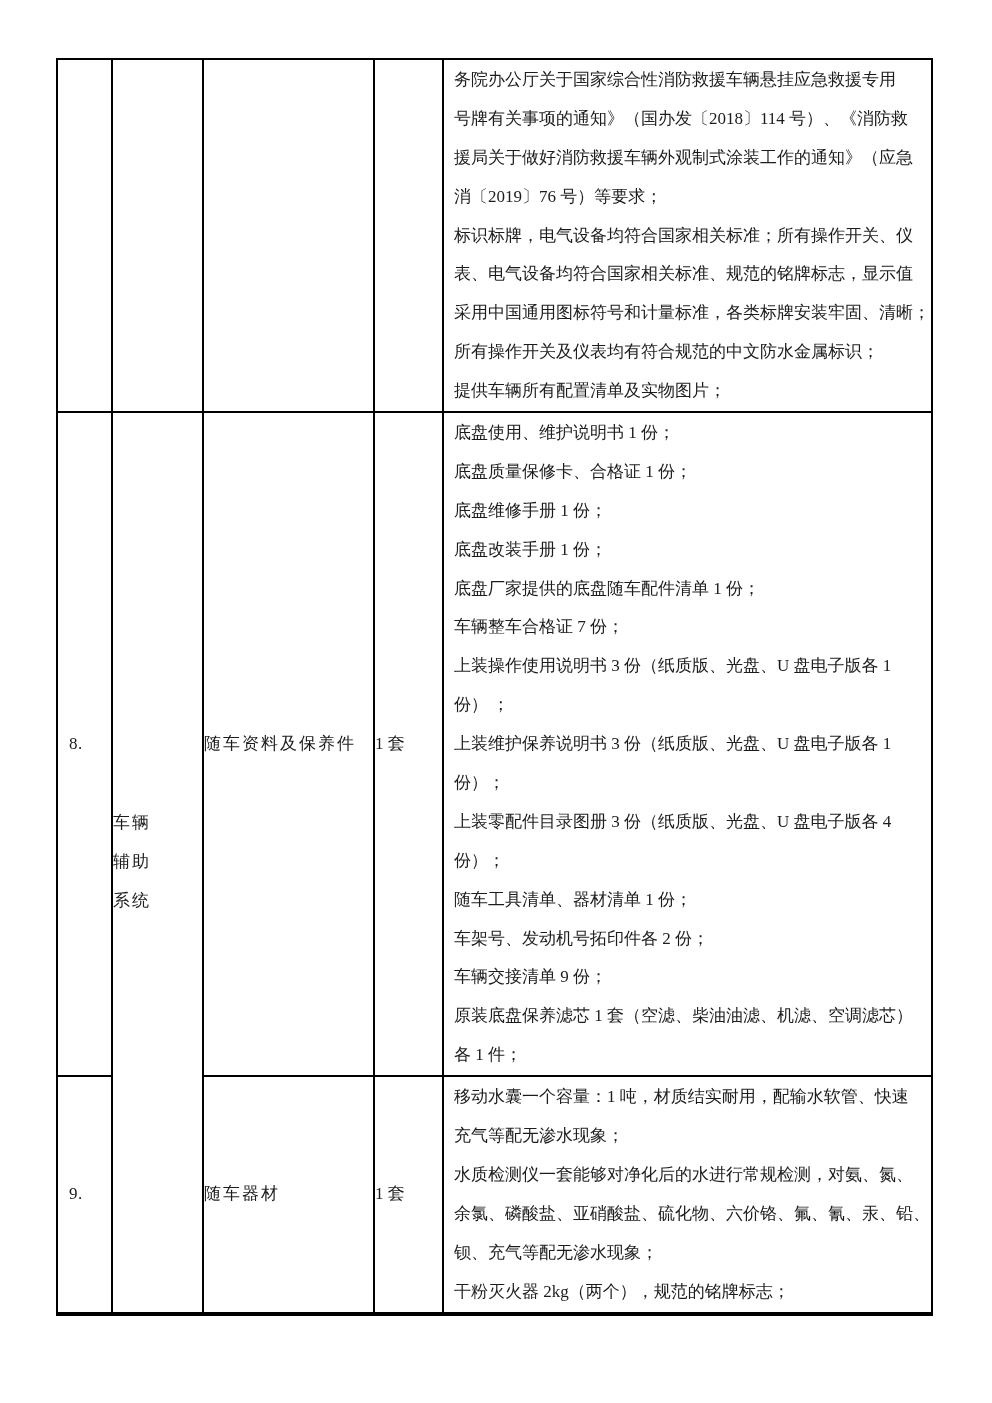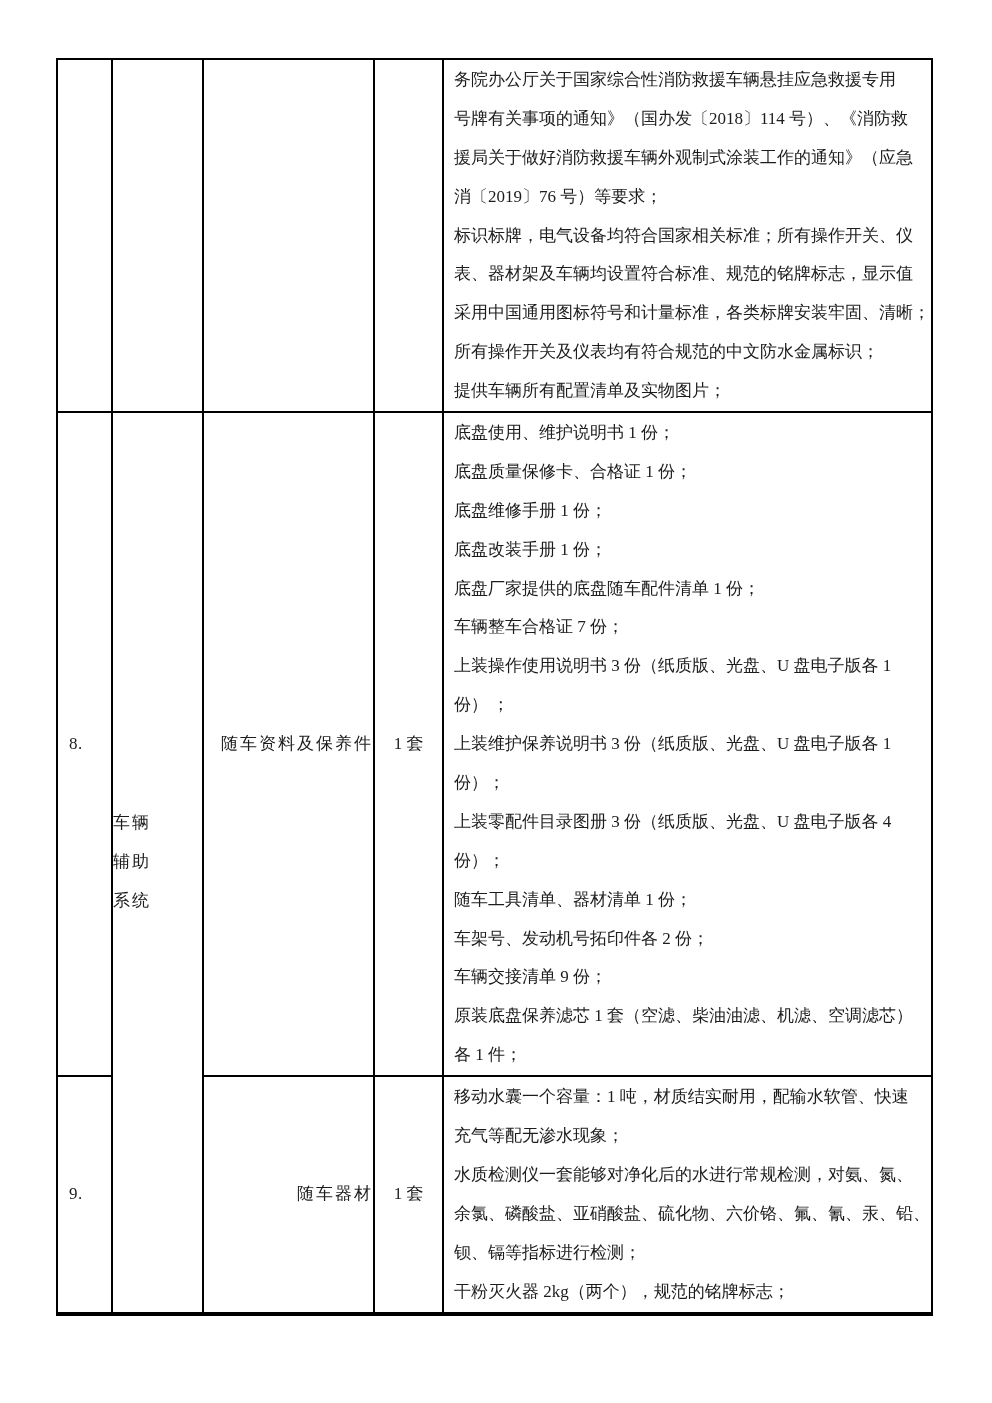"表、器材架及车辆均设置符合标准、规范的铭牌标志，显示值" div.ln { text: 器材架及车辆均设置符合 -> 电气设备均符合国家相关 }
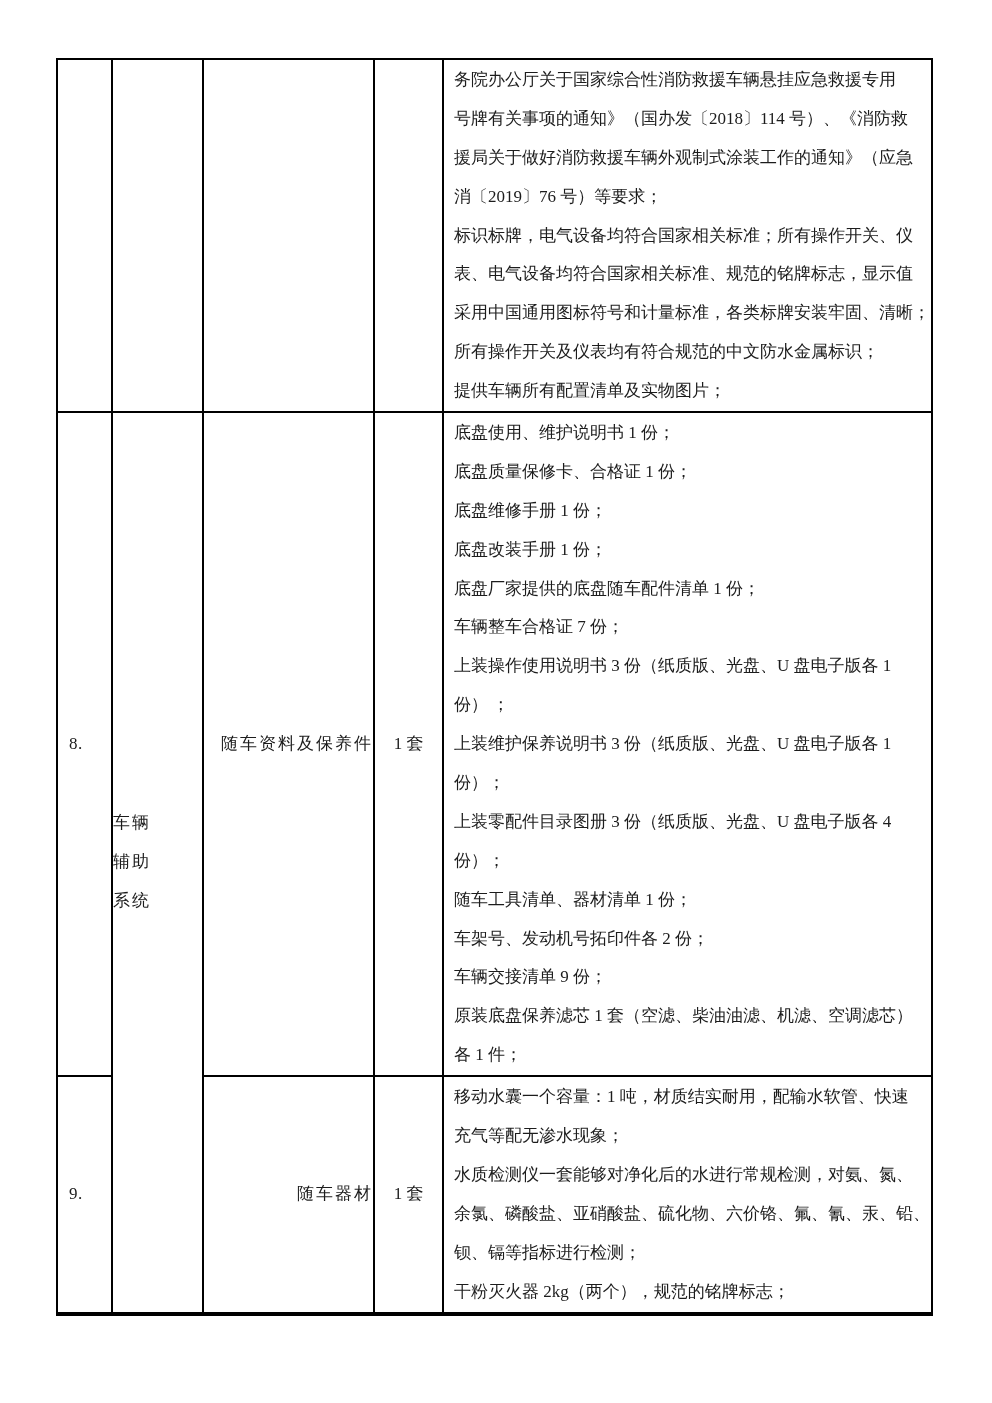"随车资料及保养件" td.item { text-align: right -> left }
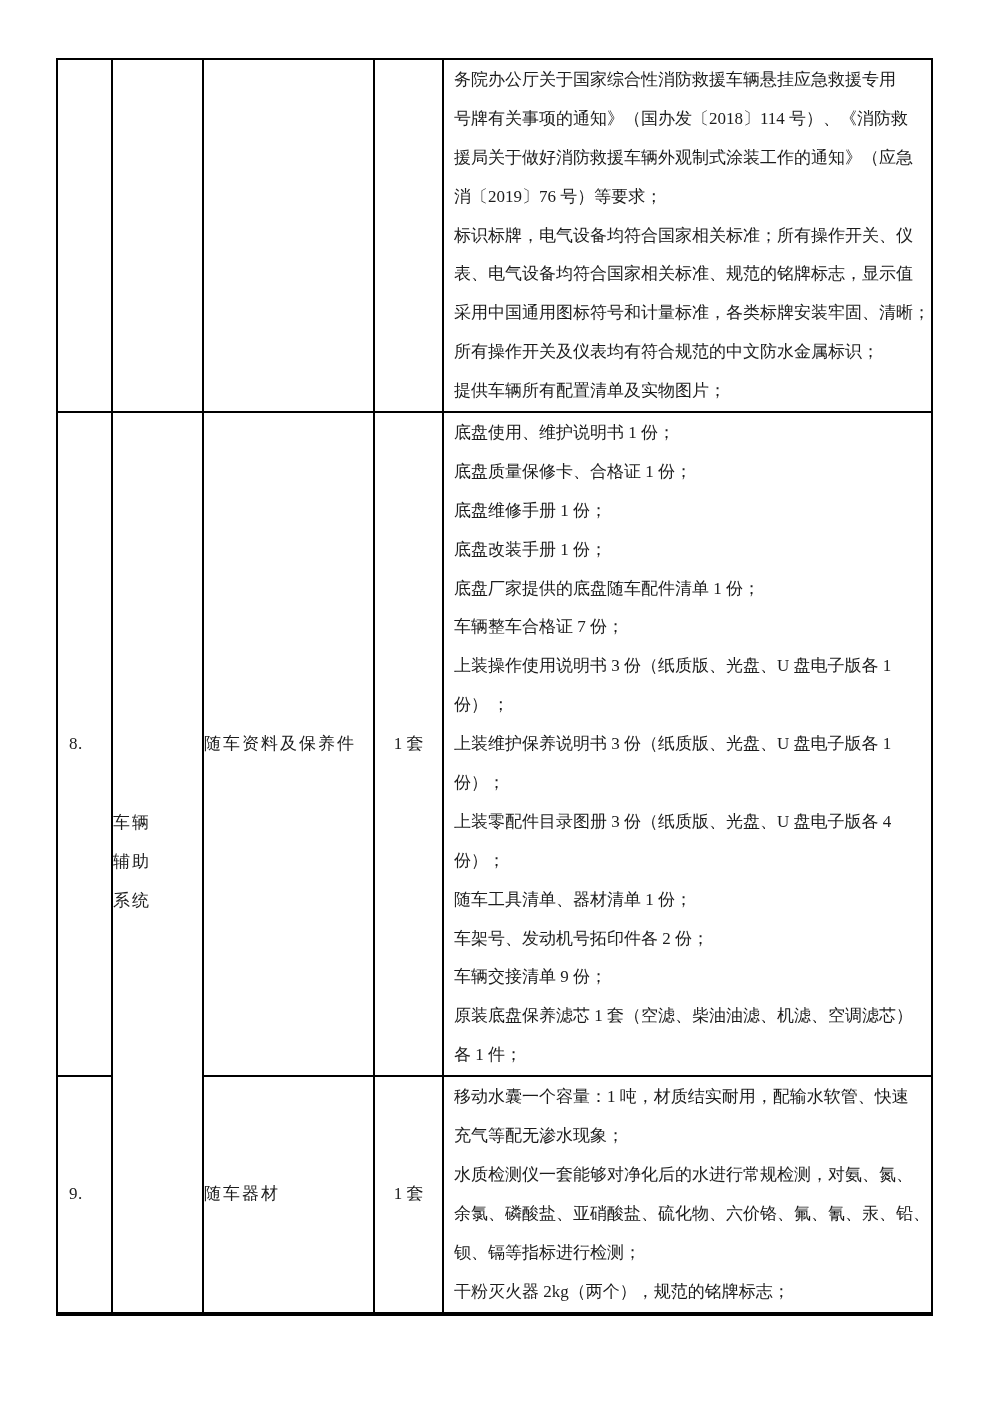"1 套" td.qty { text-align: center -> none }
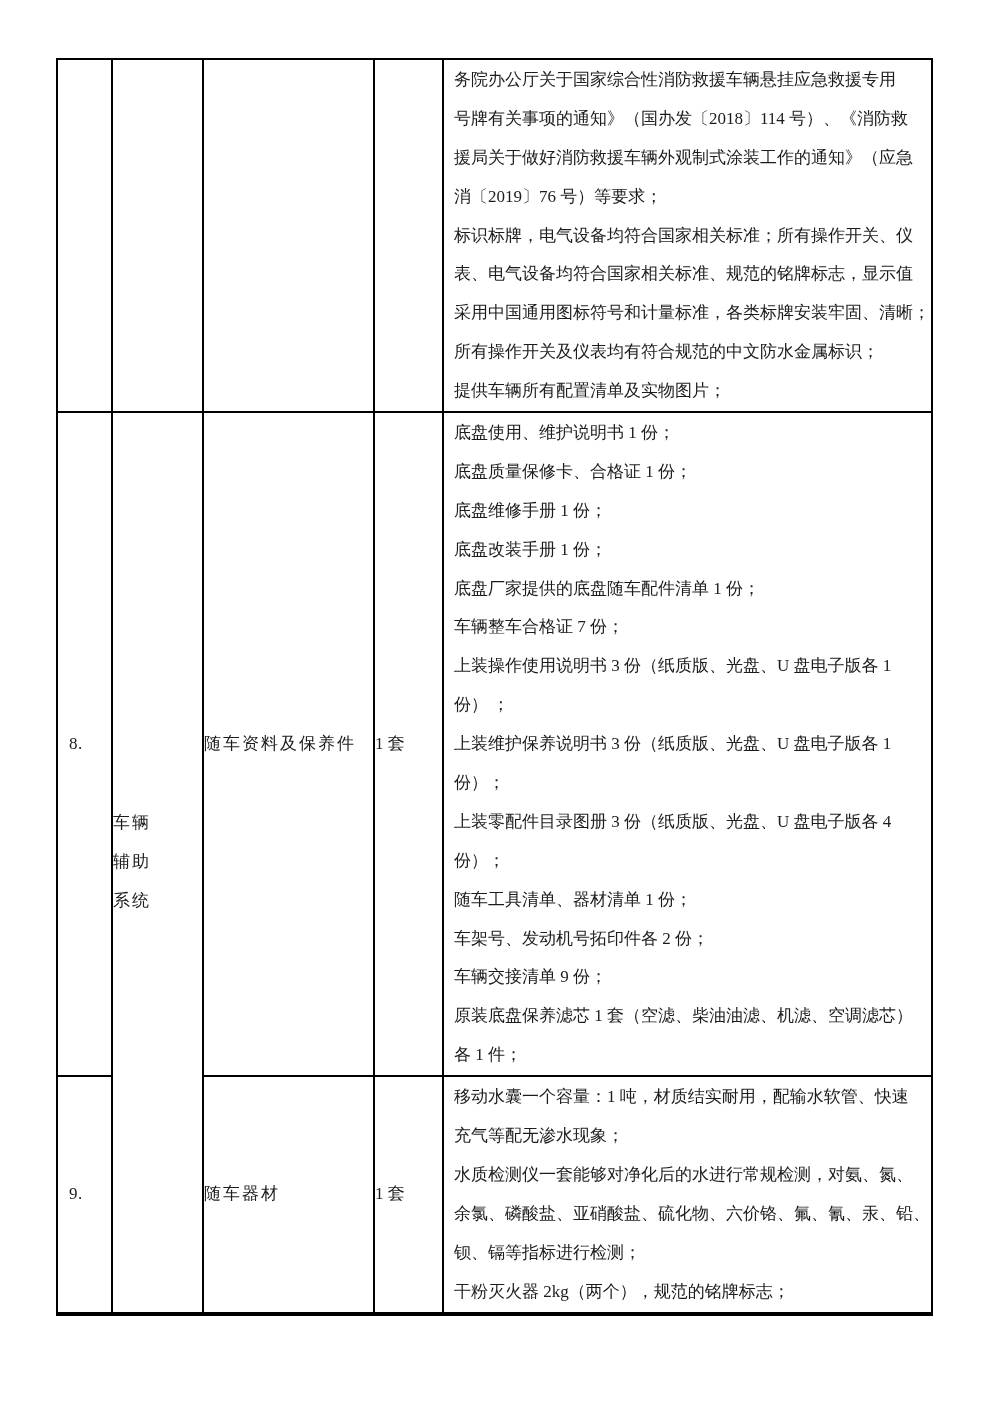"钡、镉等指标进行检测；" div.ln { text: 镉等指标进行检测 -> 充气等配无渗水现象 }
